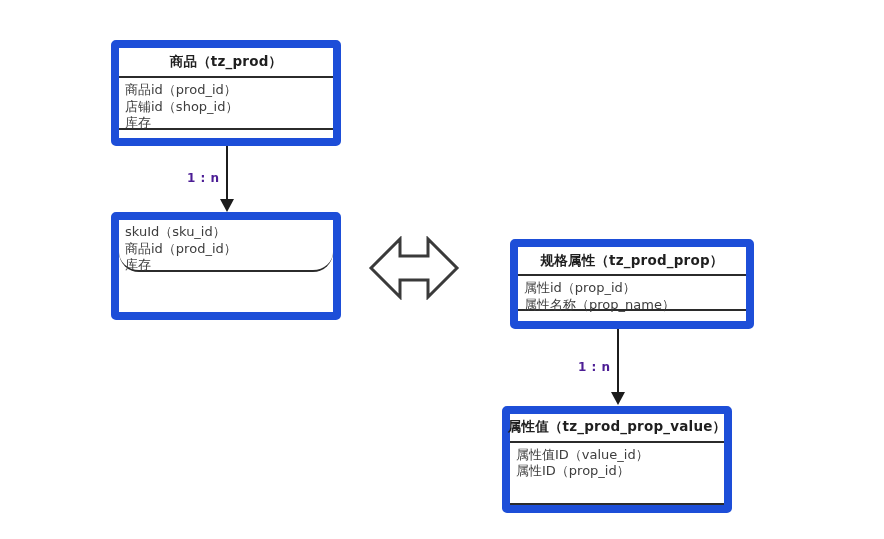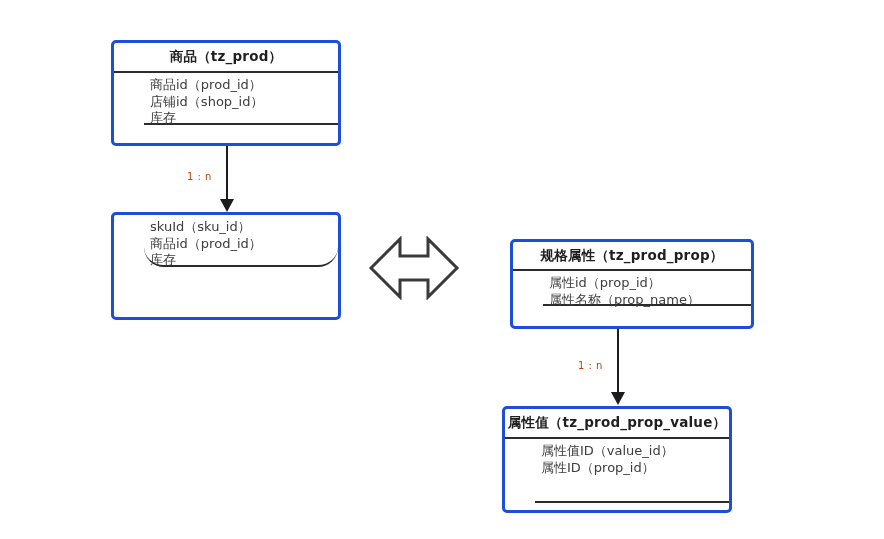"商品（tz_prod）" .entity { border: 3px solid #1d4ed8 -> 8px solid #1d4ed8 }
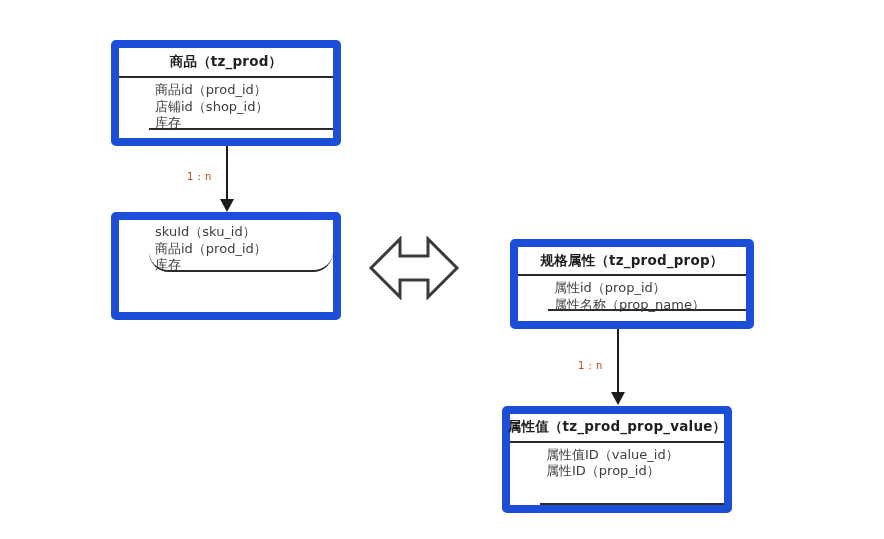"商品id（prod_id）" .entity-attrs { margin-left: 30px -> none }
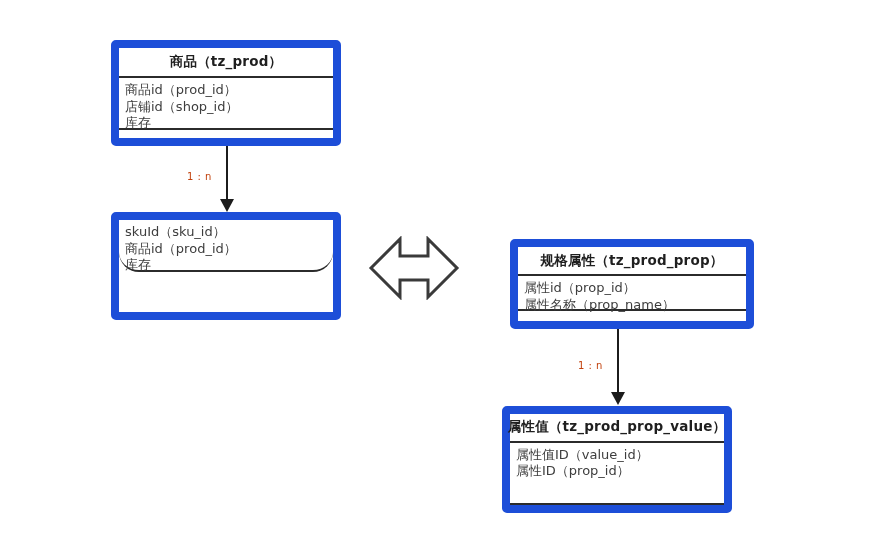"1 : n" .conn-label { color: #c2410c -> #4c1d95; font-size: 10px -> 12px; font-weight: none -> bold }
